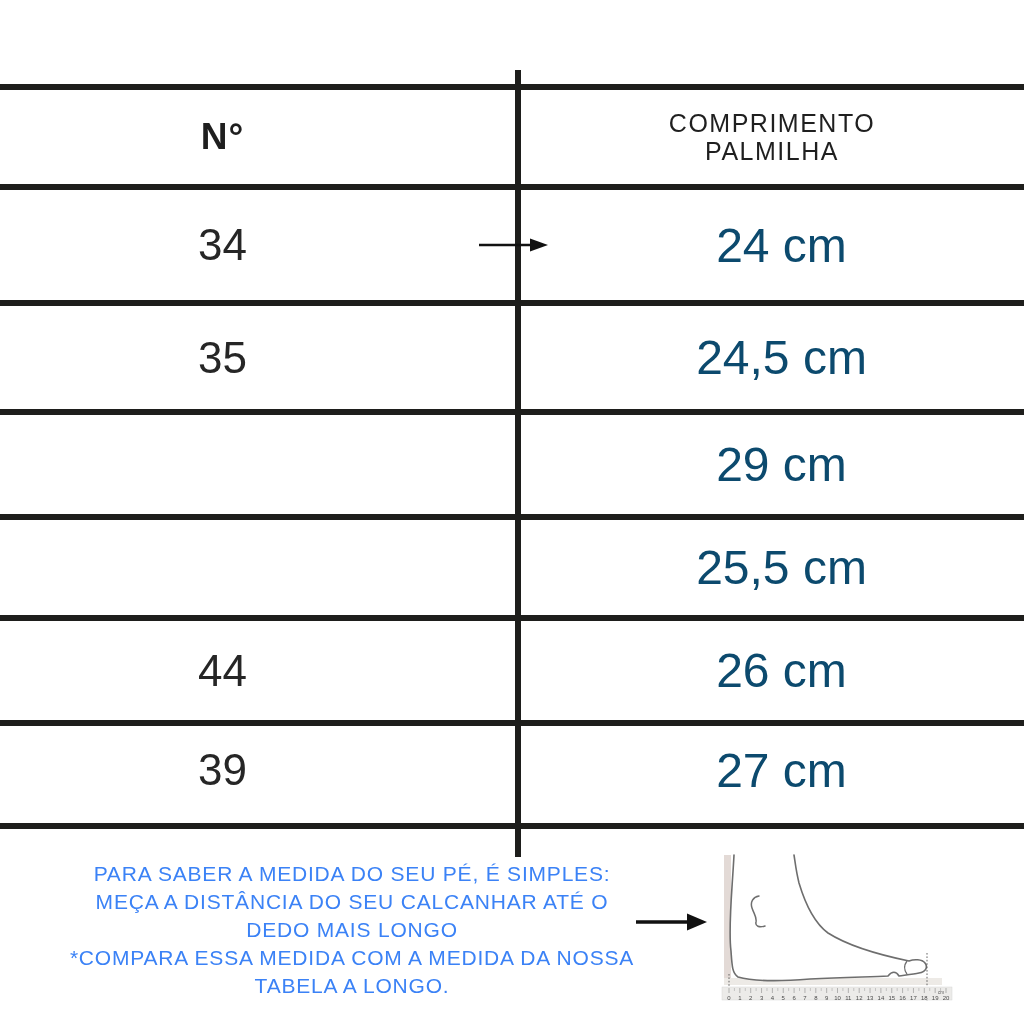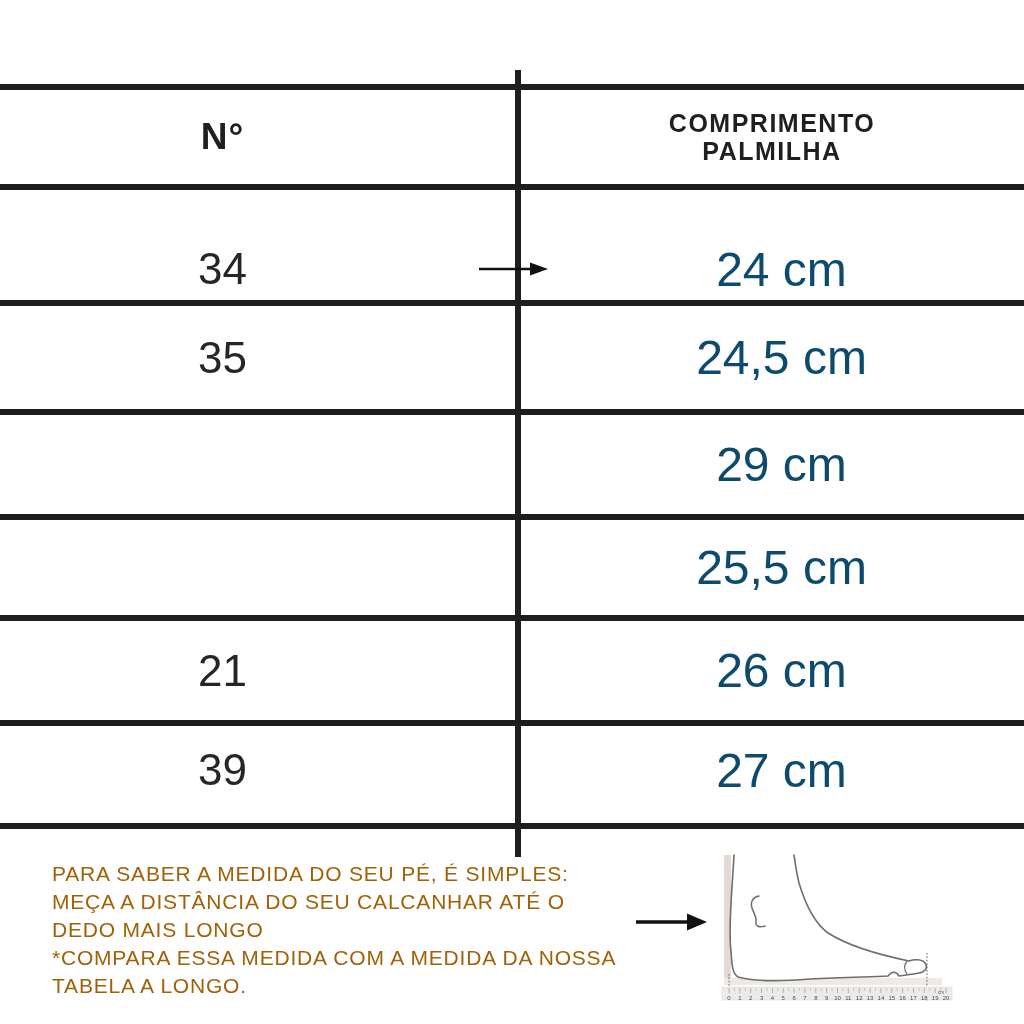"COMPRIMENTO PALMILHA" .header-right { font-weight: 700 -> 400 }
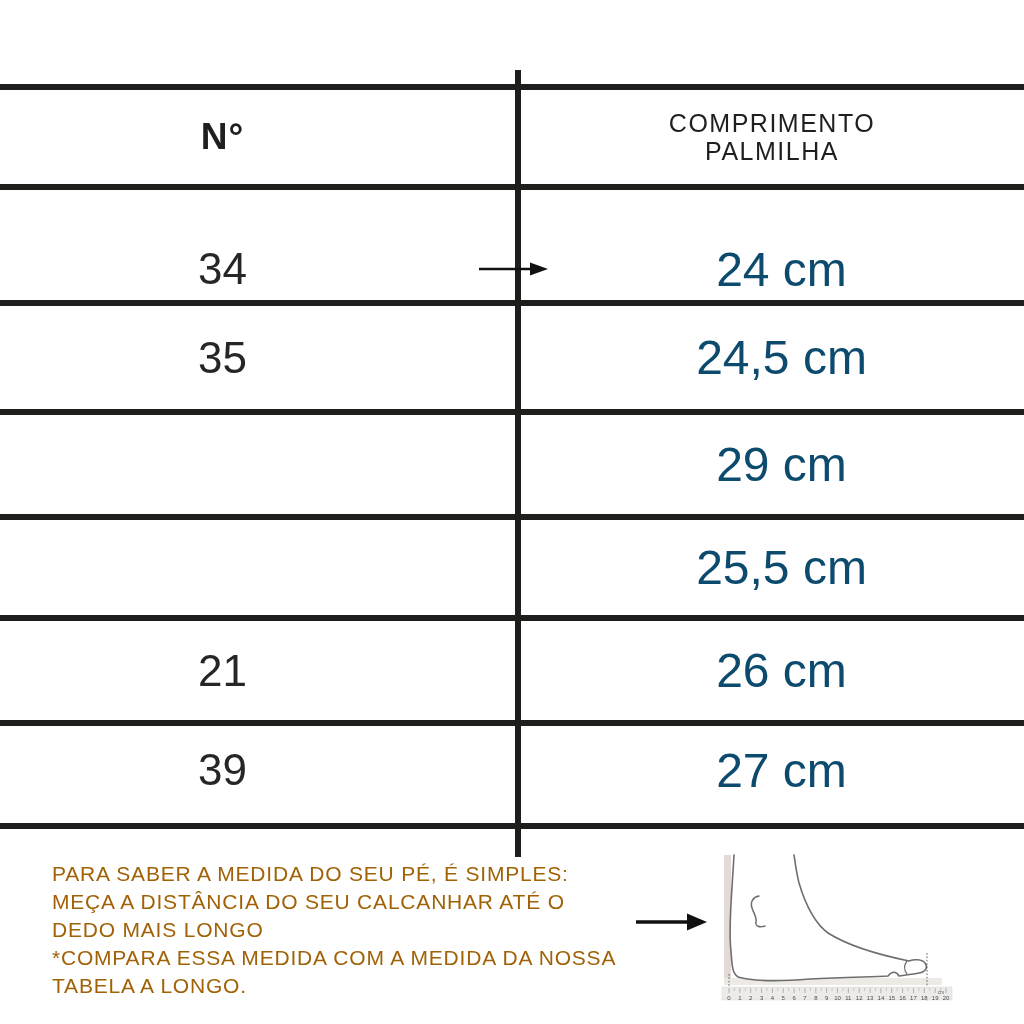"34" div.trow { margin-top: 24px -> none }
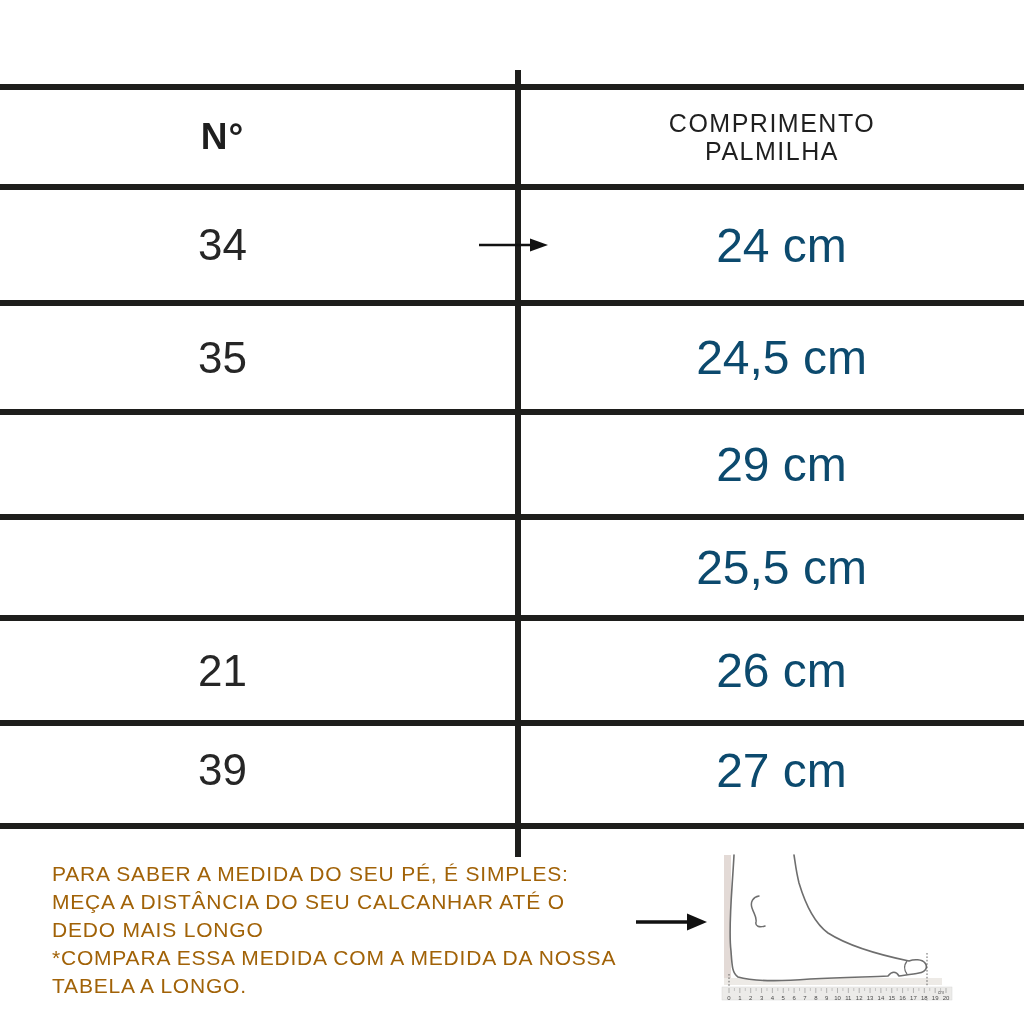"21" div.size-cell { text: 21 -> 44 }
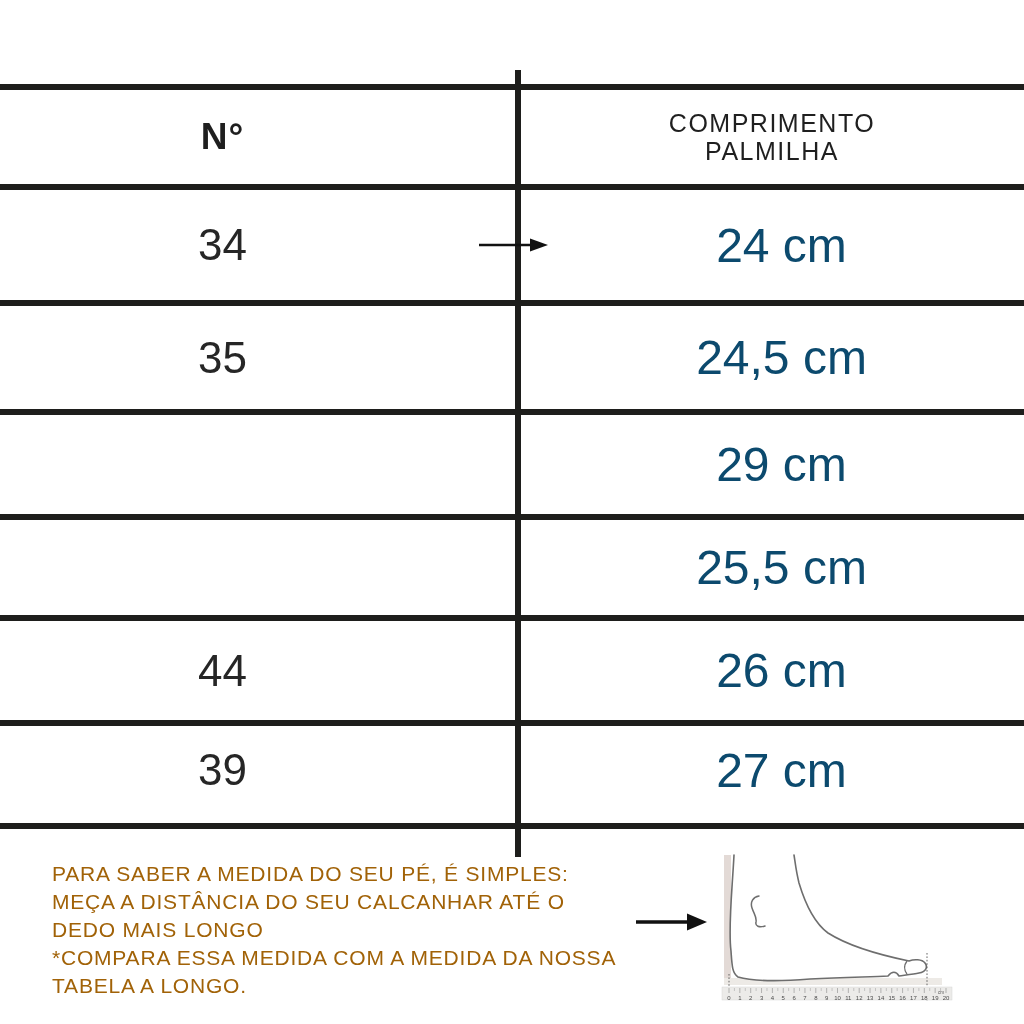"PARA SABER A MEDIDA DO" .note { color: #a16207 -> #3b82f6; left: 52px -> 32px; text-align: none -> center }
